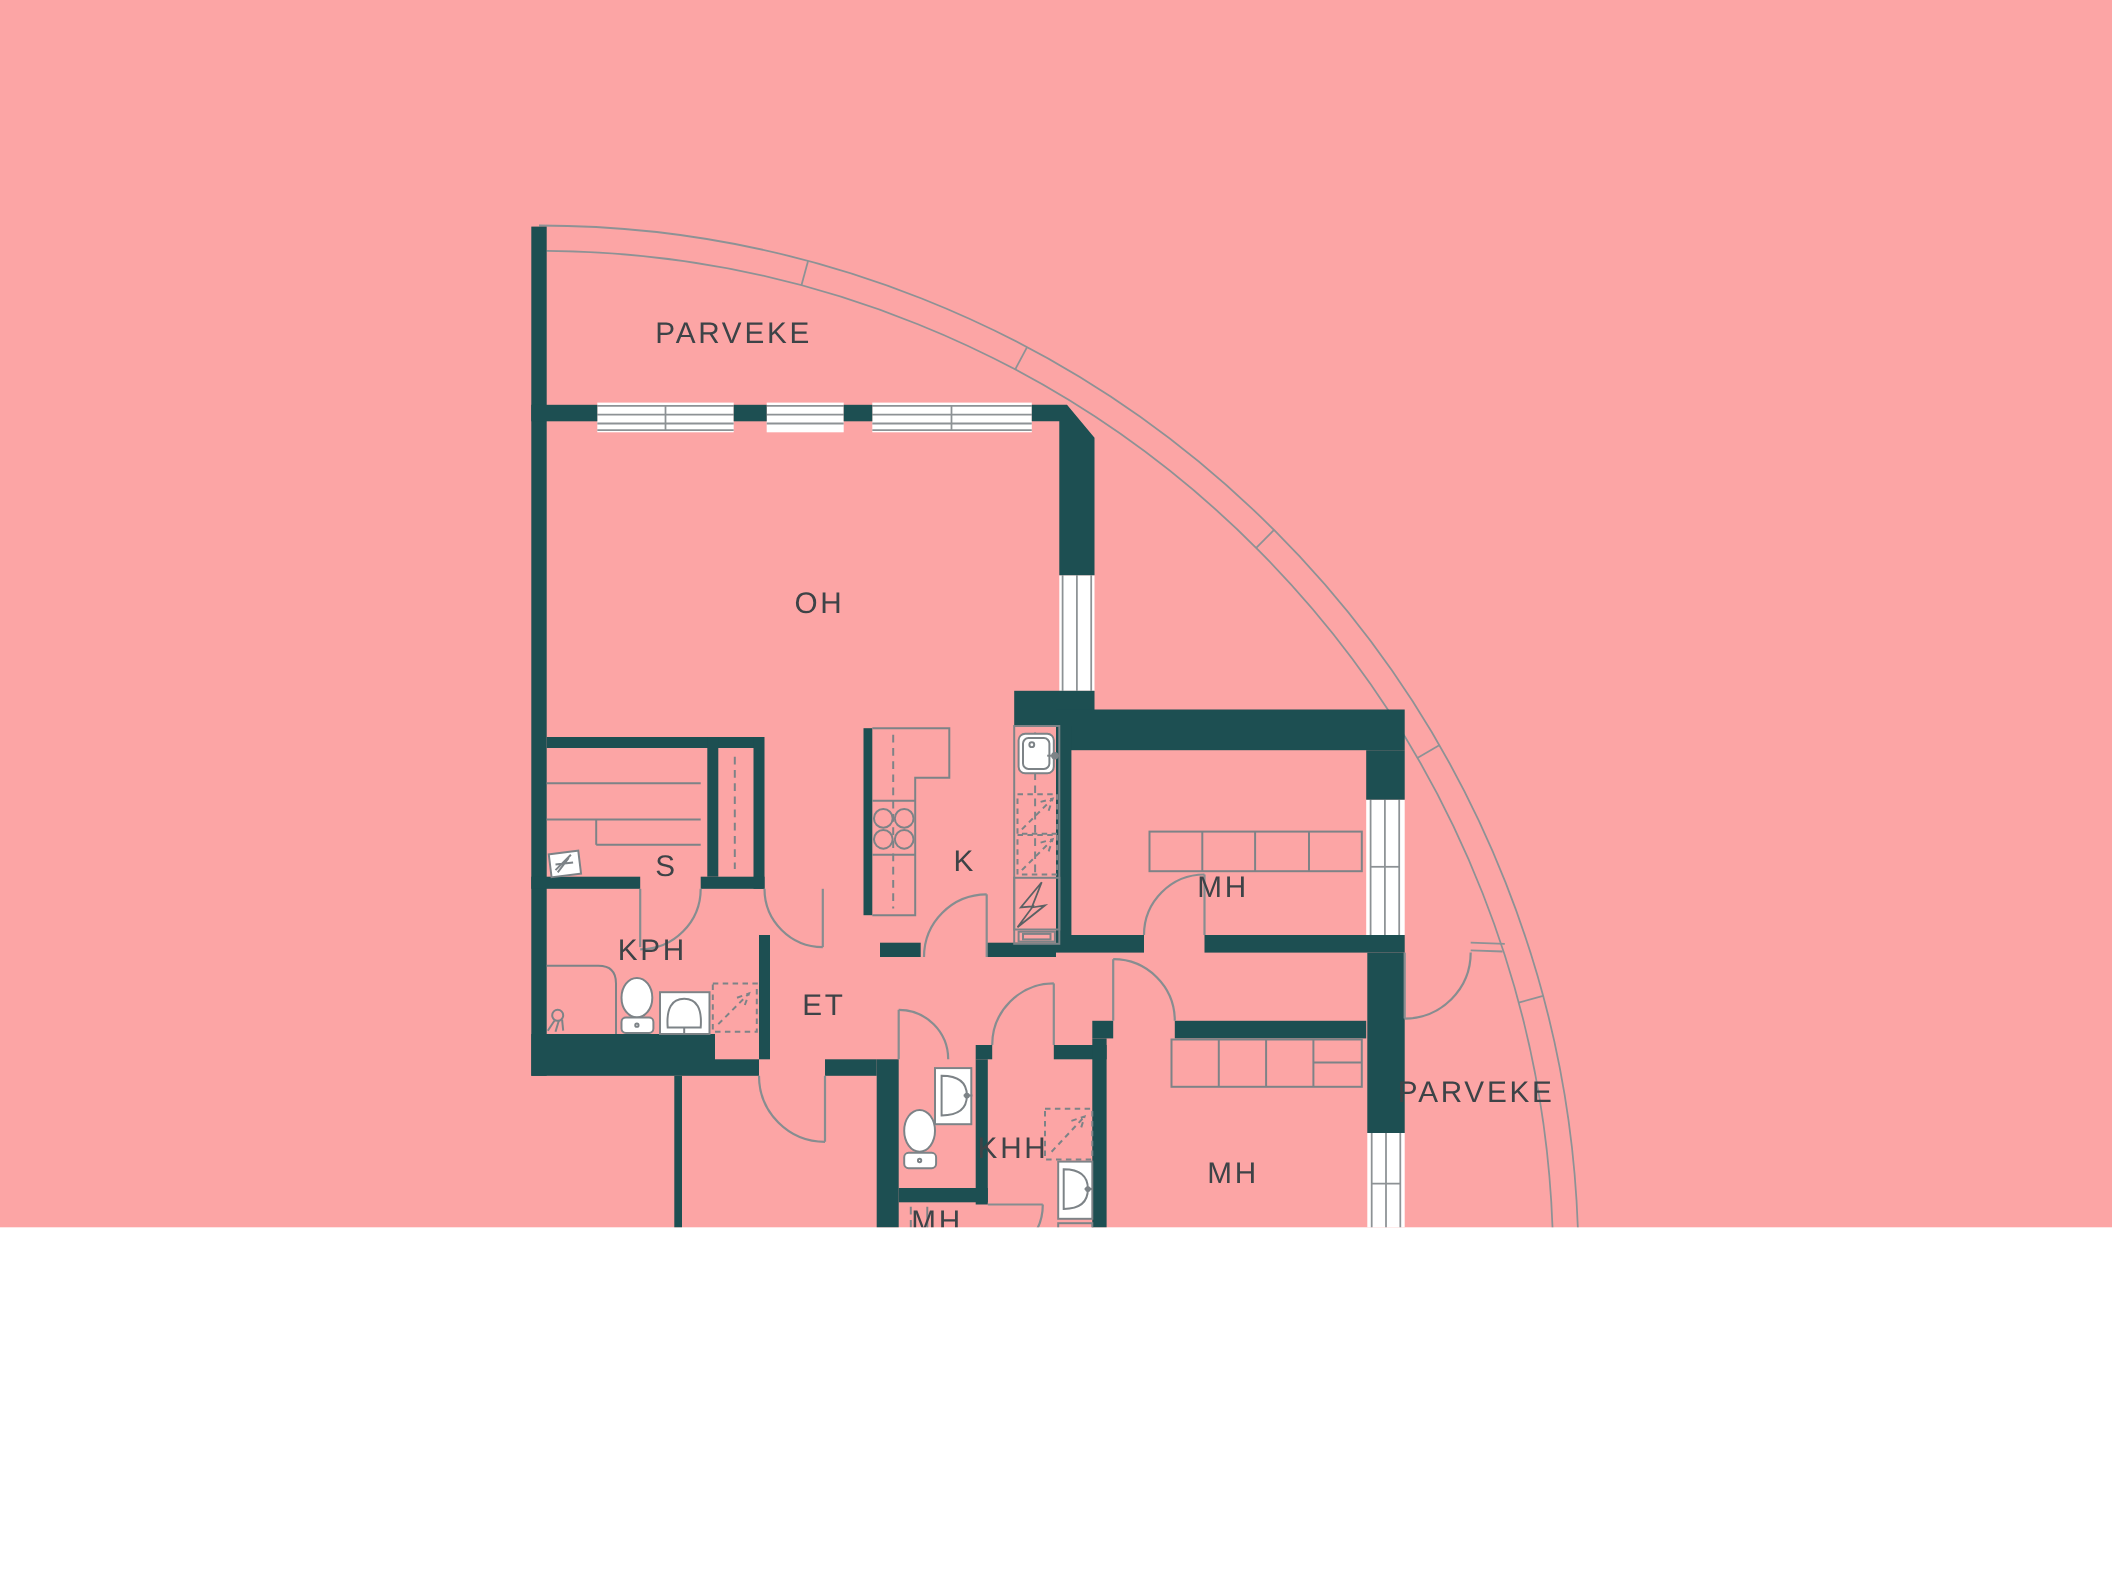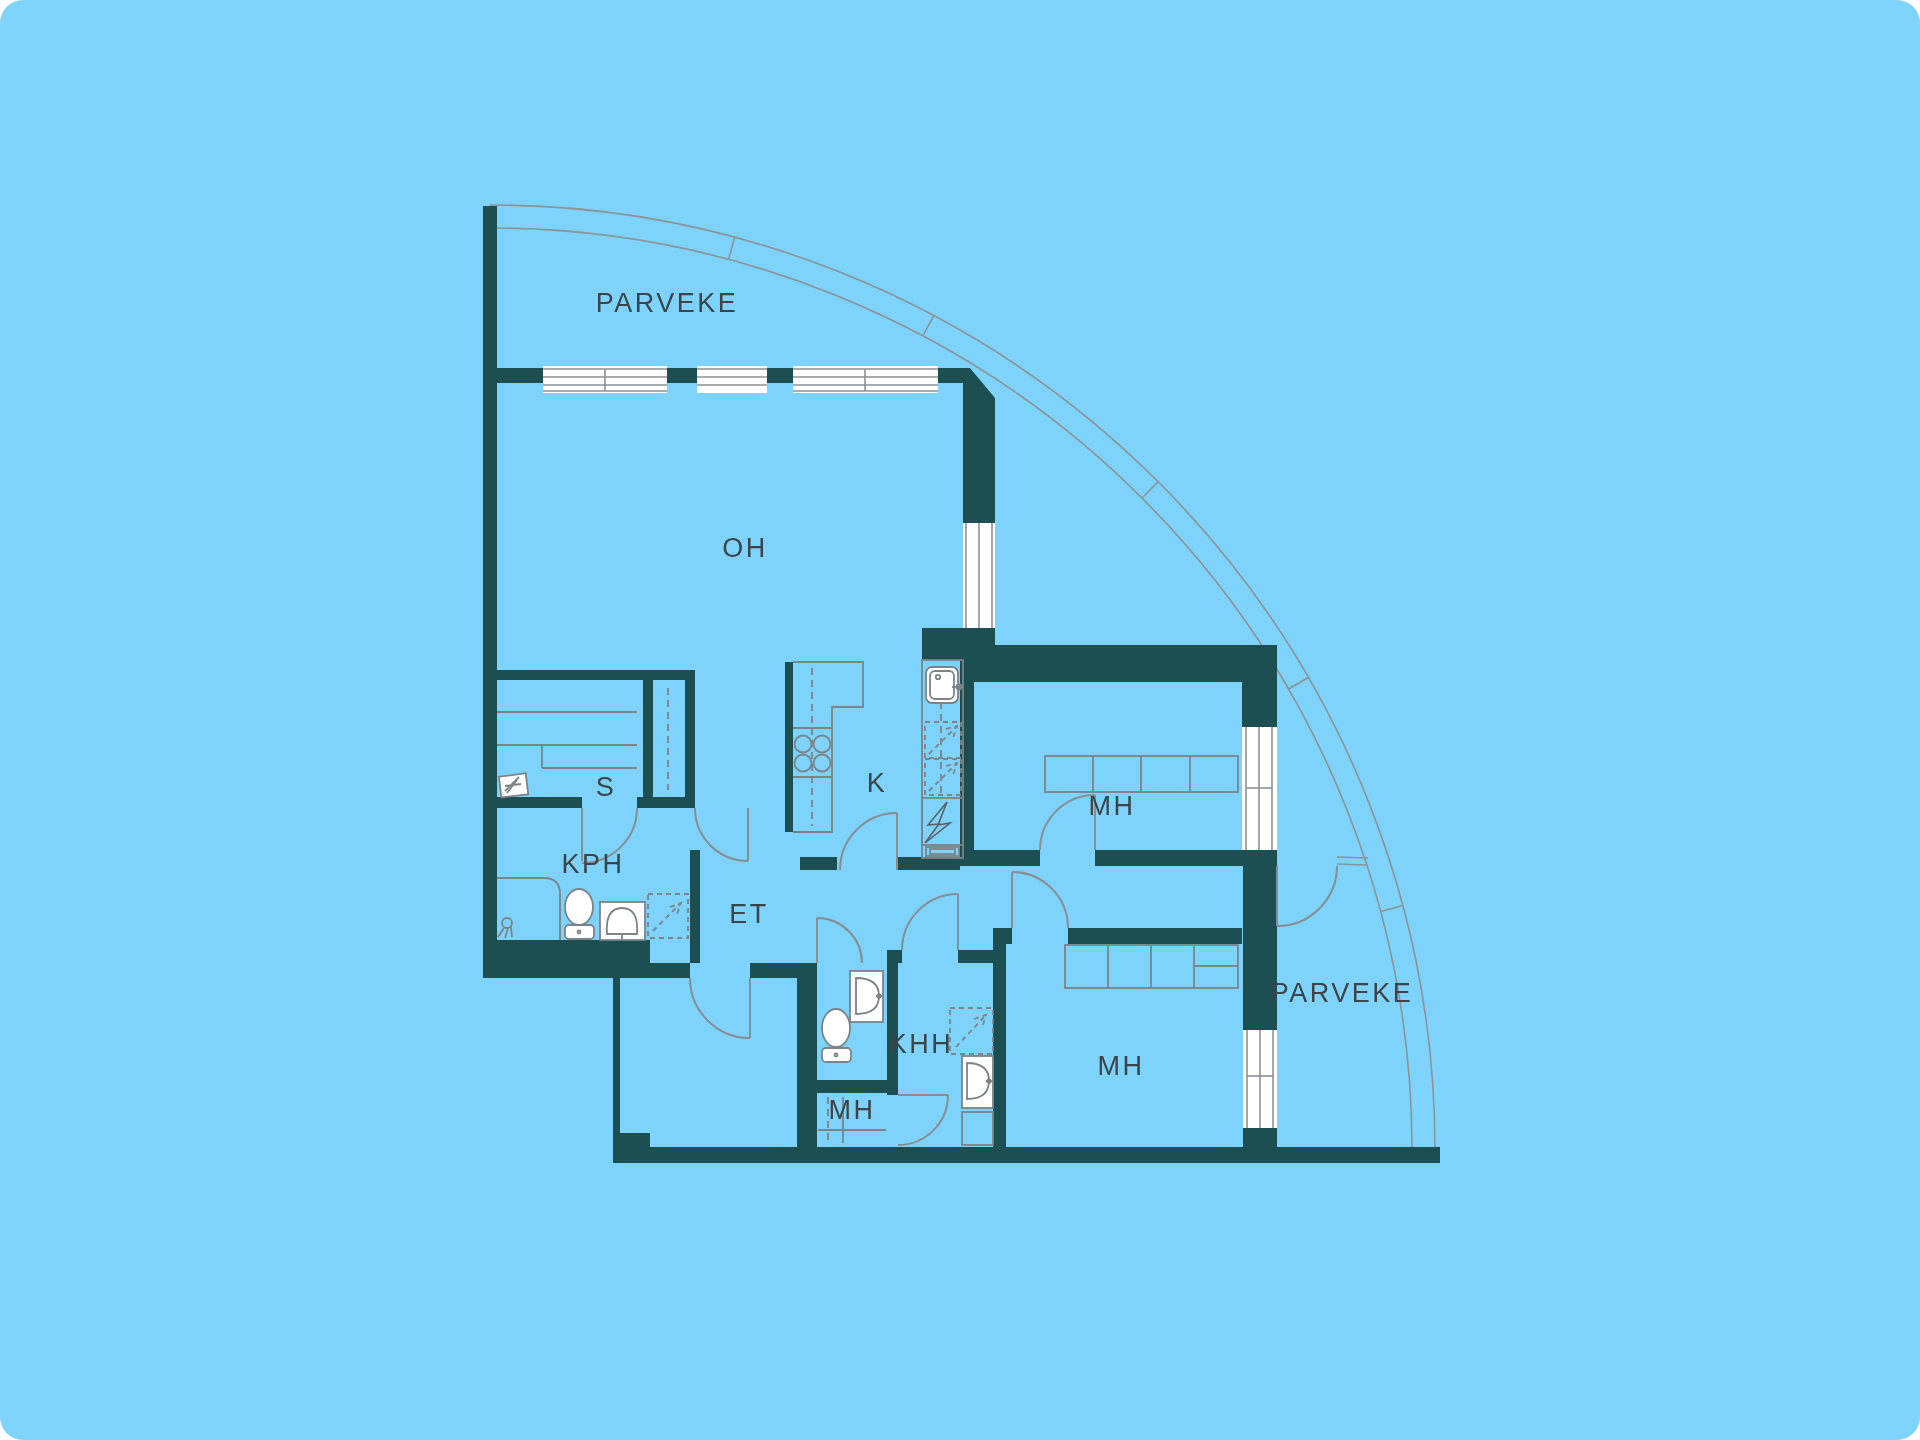"PARVEKE" .canvas { background: #7dd3fc -> #fca5a5; border-radius: 23px -> none; height: 1440px -> 1116px }
